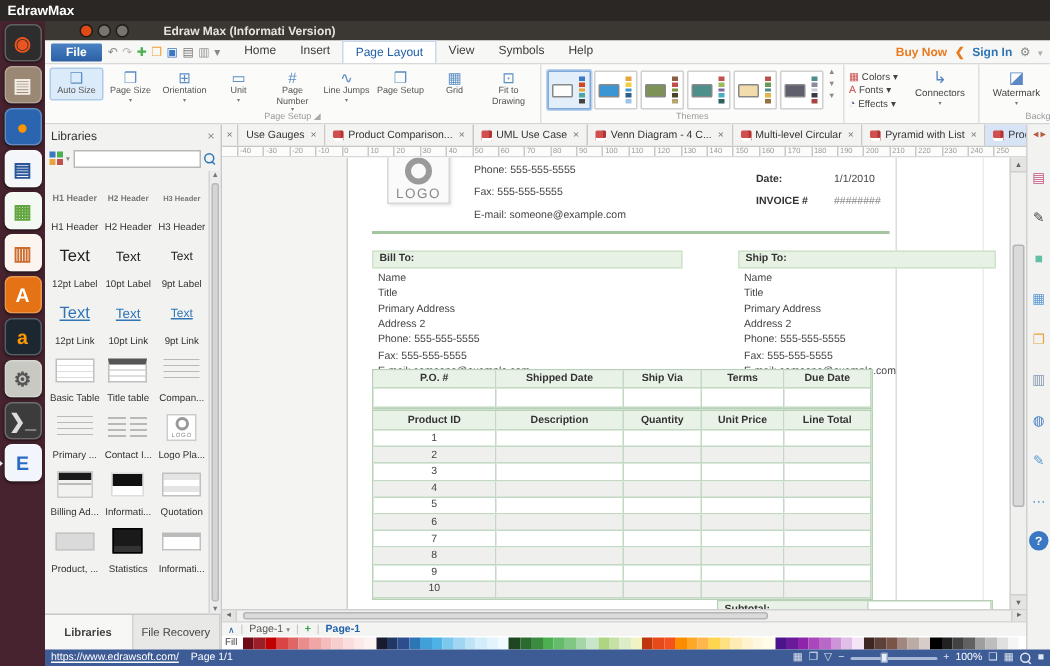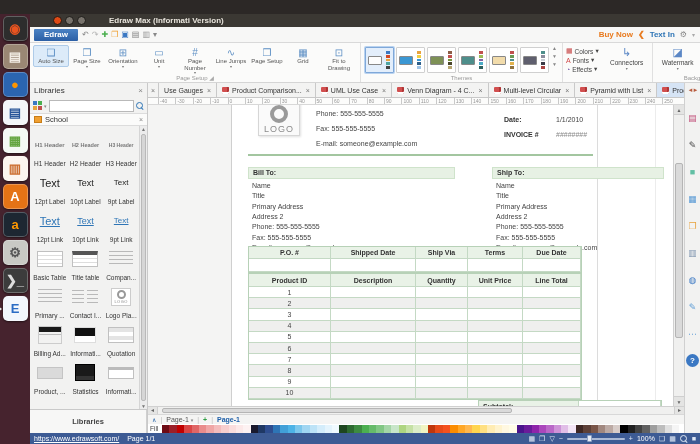"EdrawMax" div.topbar { html: none -> <div> <span>EdrawMax</span> </div> }
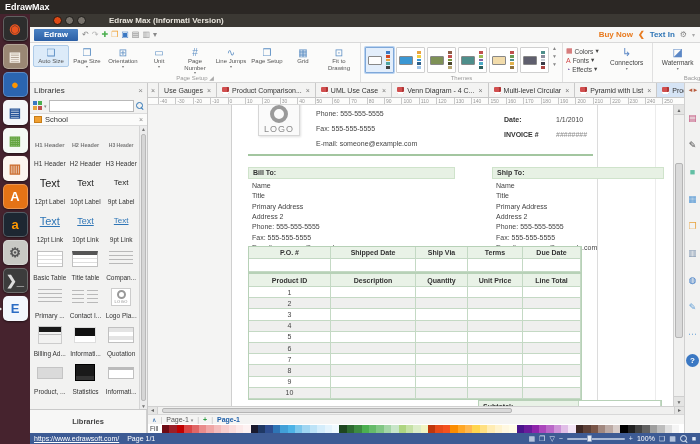"Edraw" span.filebtn { text: Edraw -> File }
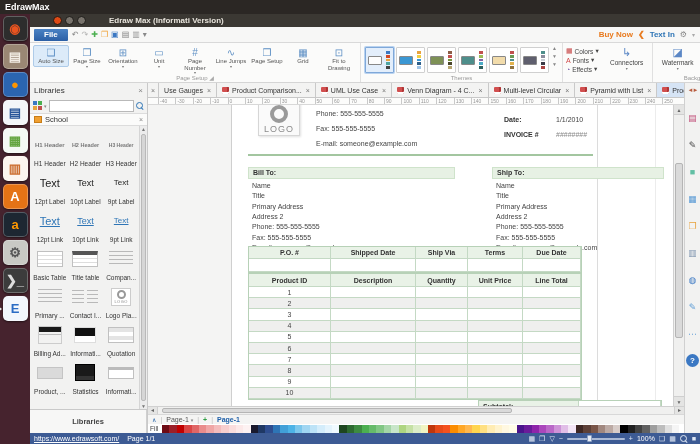"Home" span { html: none -> <span> <span>Home</span> <span>Insert</span> <span>Page Layout</span> <span>View</span> <span>Symbols</span> <span>Help</span> </span> }
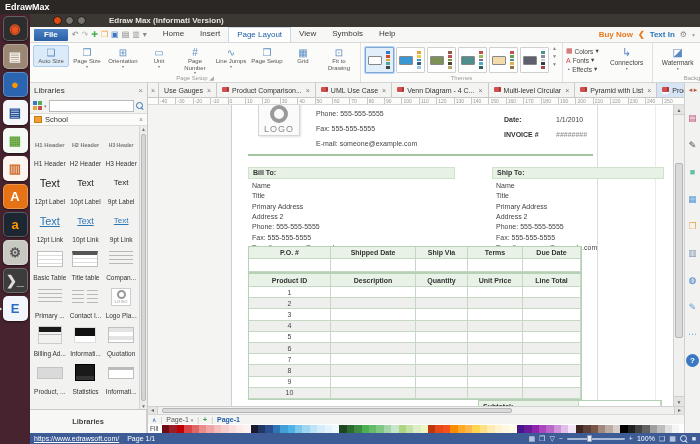"Text In" span.signin { text: Text -> Sign }
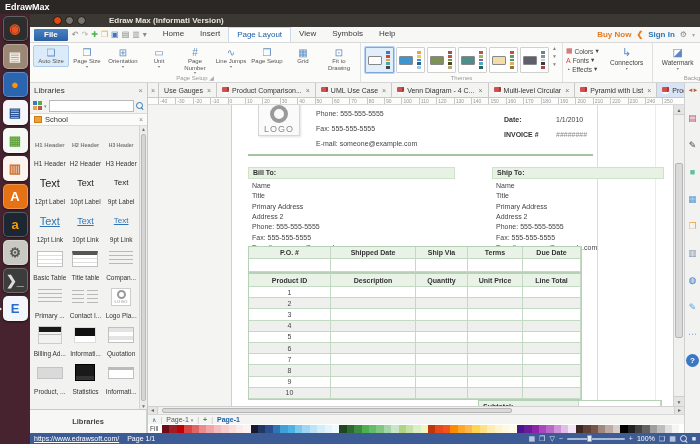"School" div.p-sec { html: <div> <span></span> <span>School</span> <span>×</span> </div> -> none }
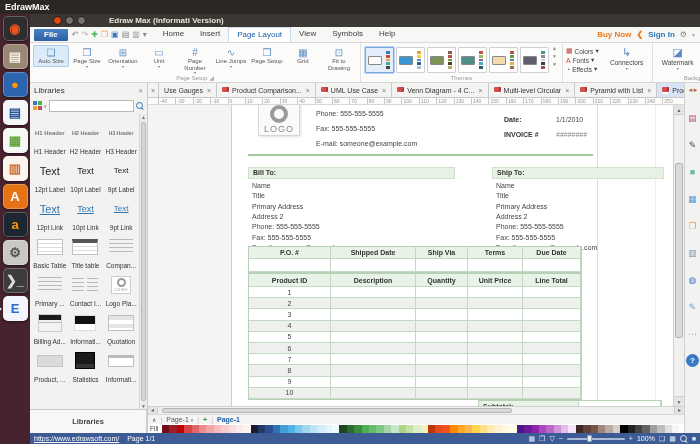"File Recovery" span.p-tab { html: none -> <span>File Recovery</span> }
